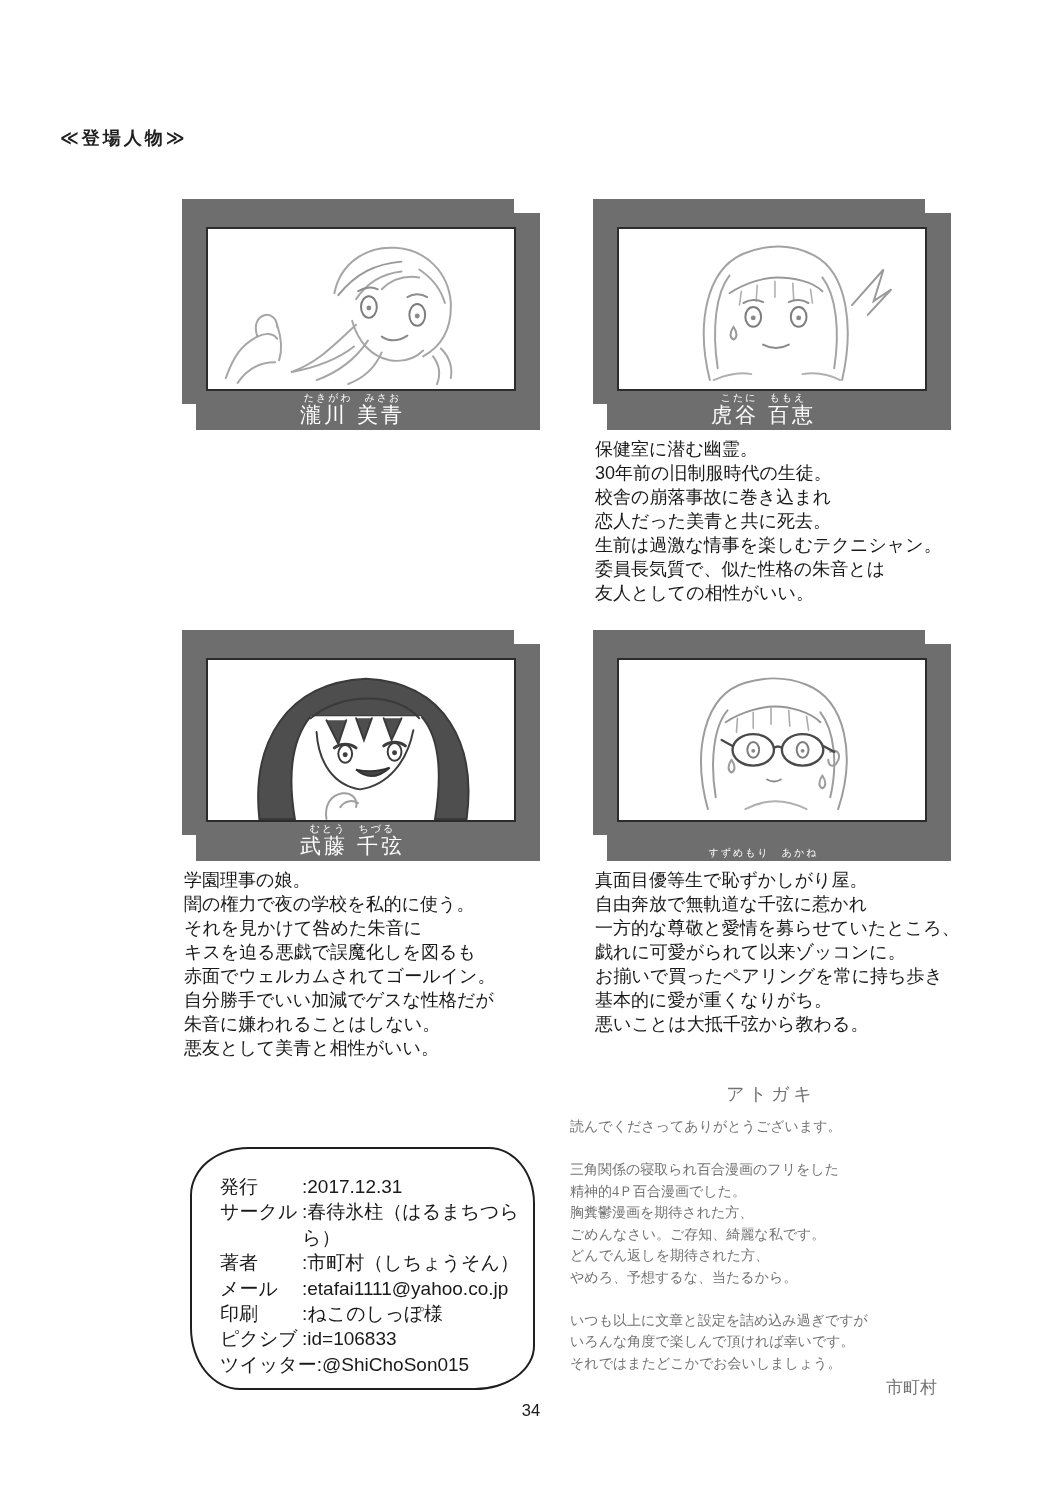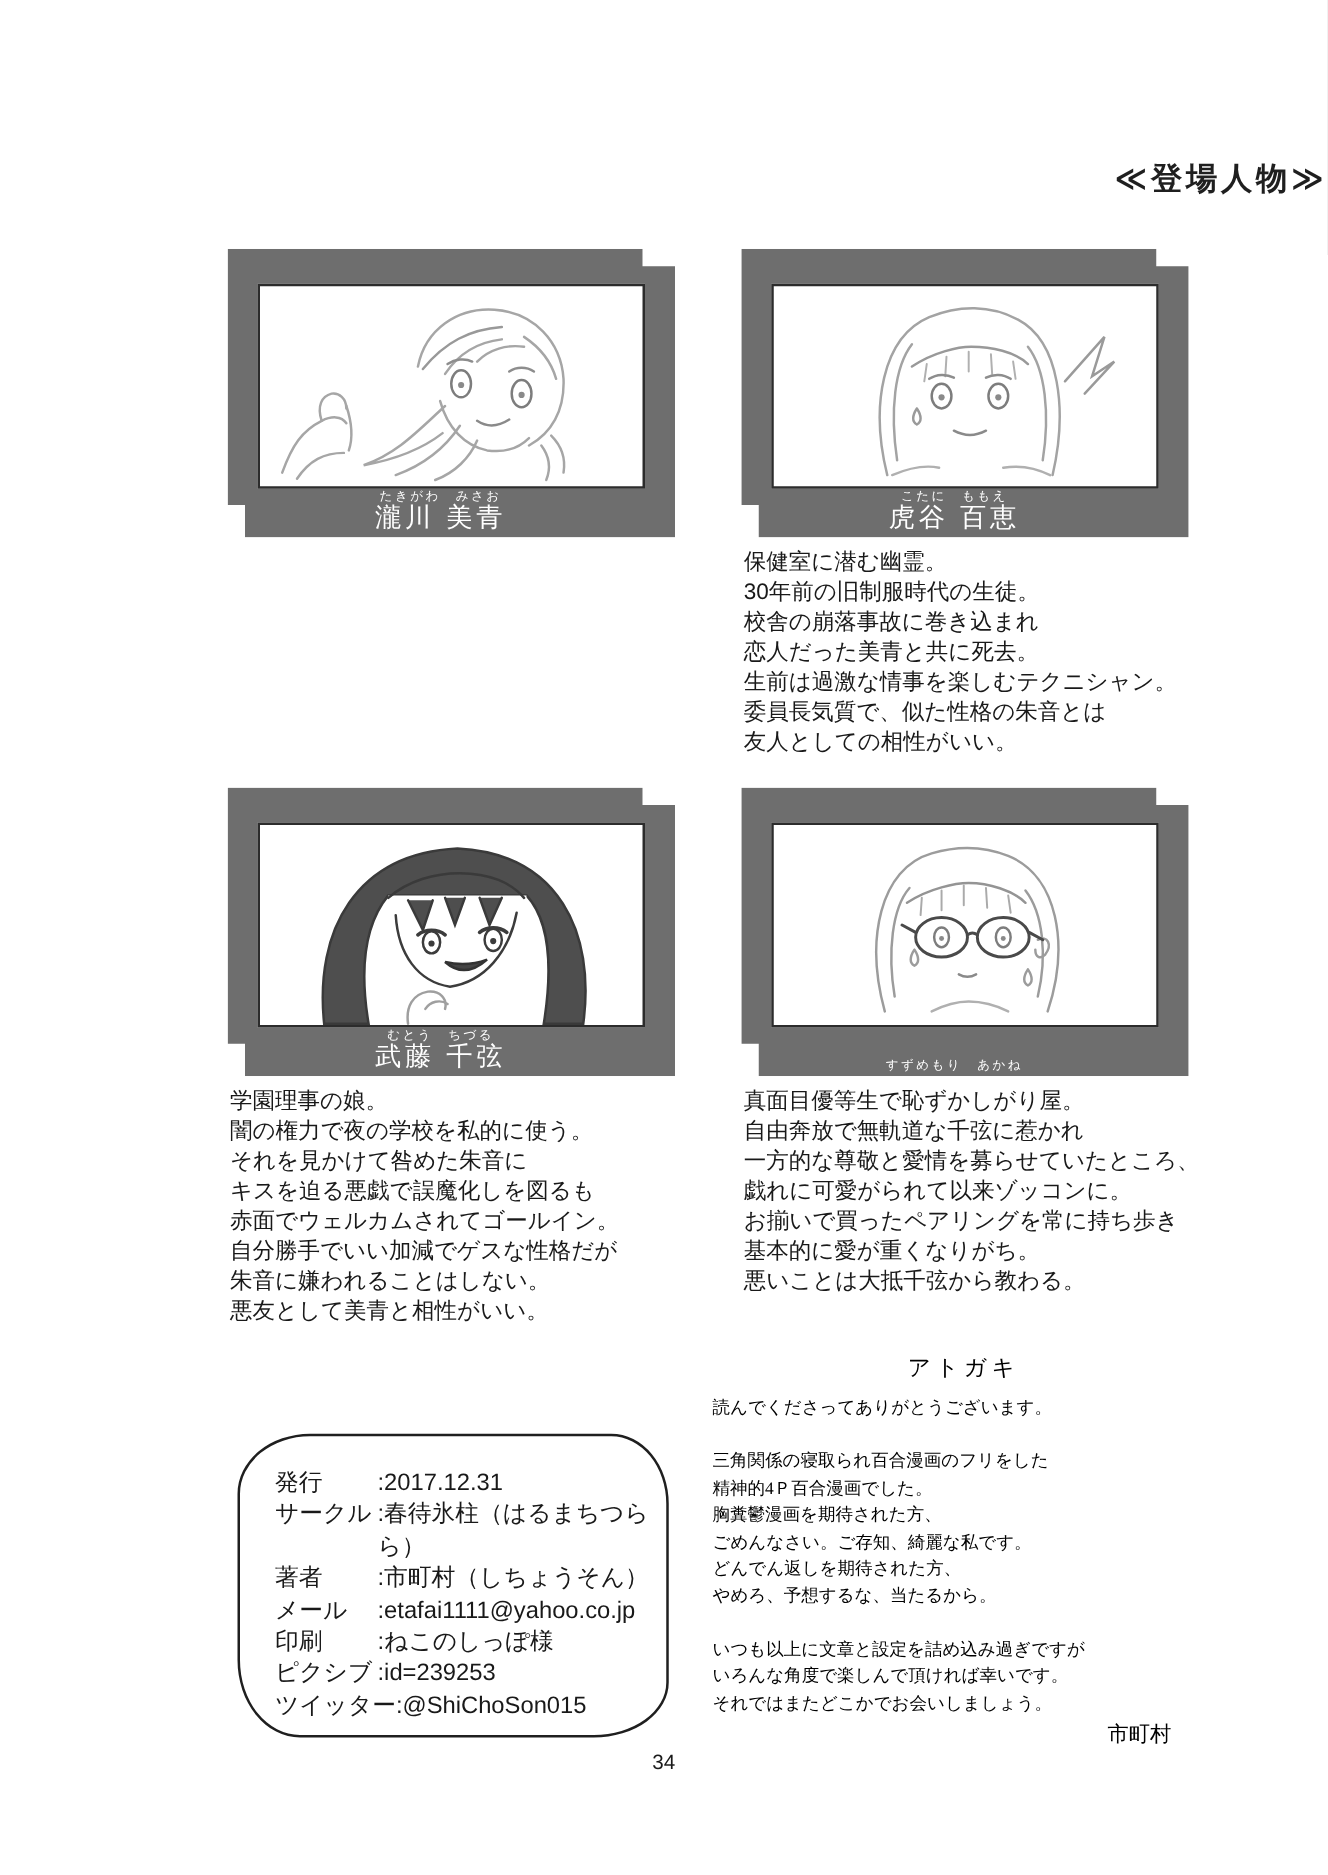"≪登場人物≫" .title { font-size: 25px -> 18px; text-align: right -> left }
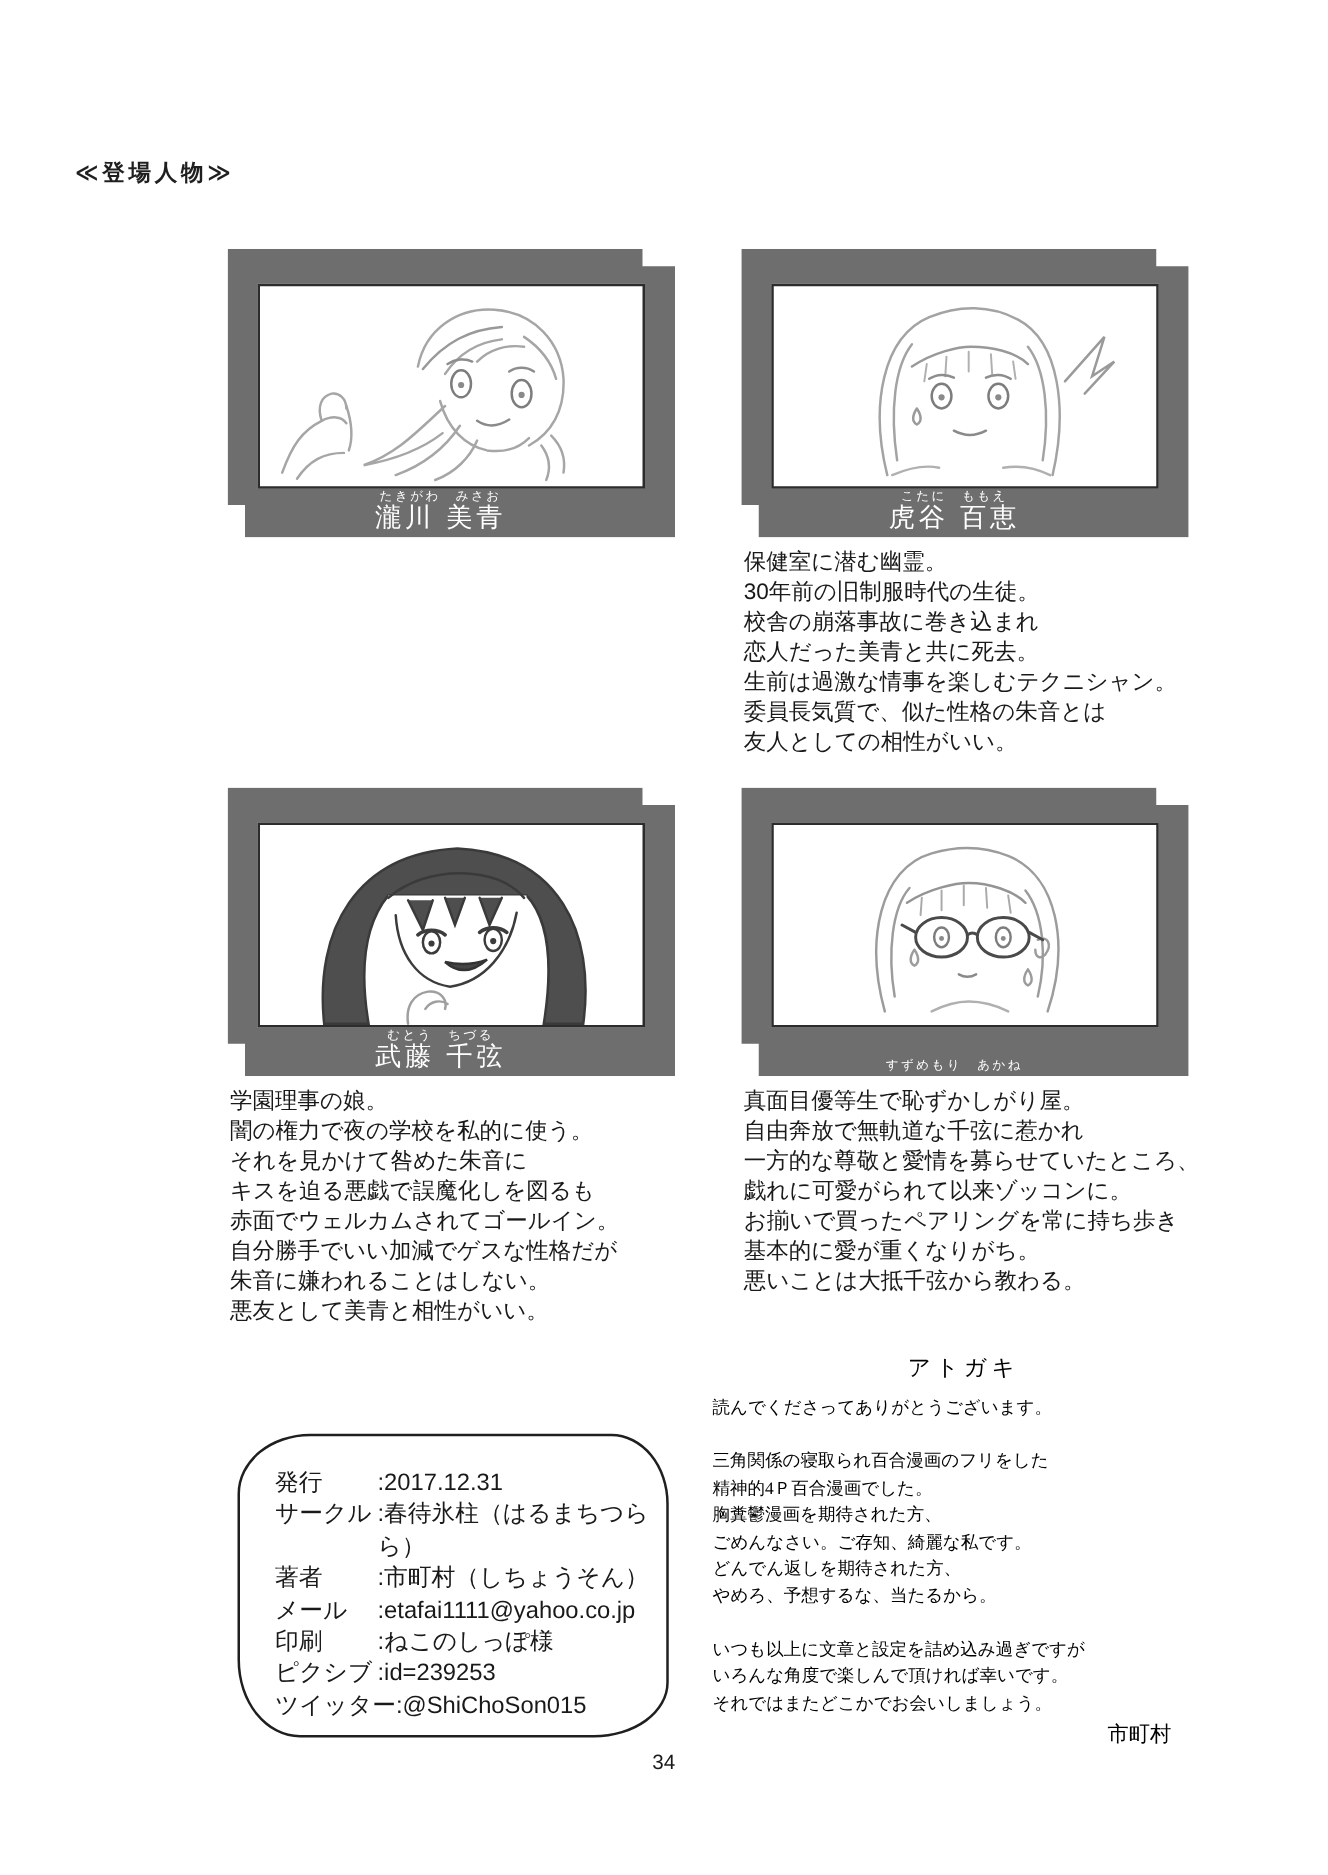"アトガキ" .afterword { color: #000000 -> #737373 }
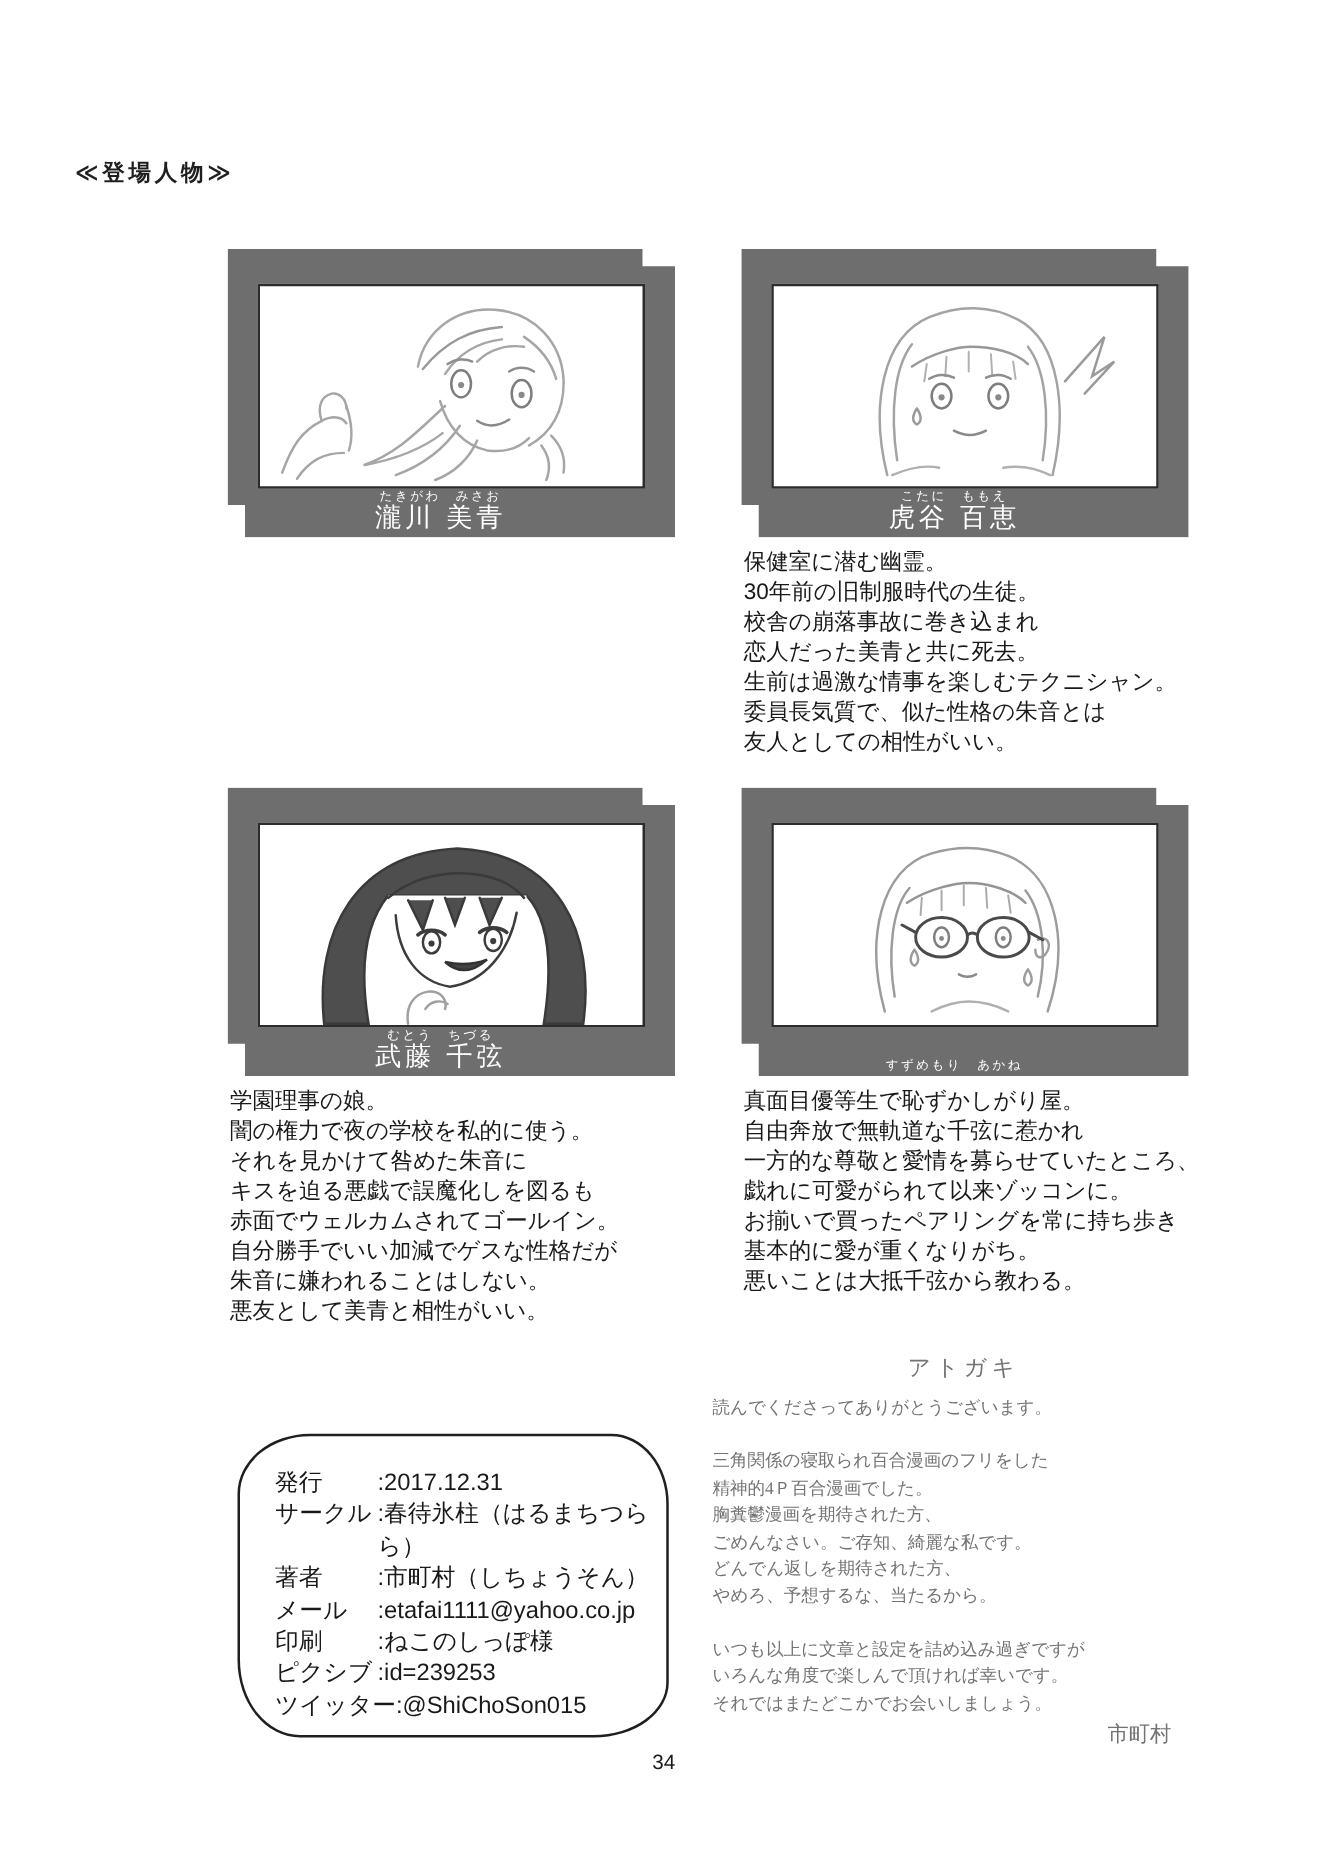":id=239253" span.colophon-value { text: 239253 -> 106833 }
